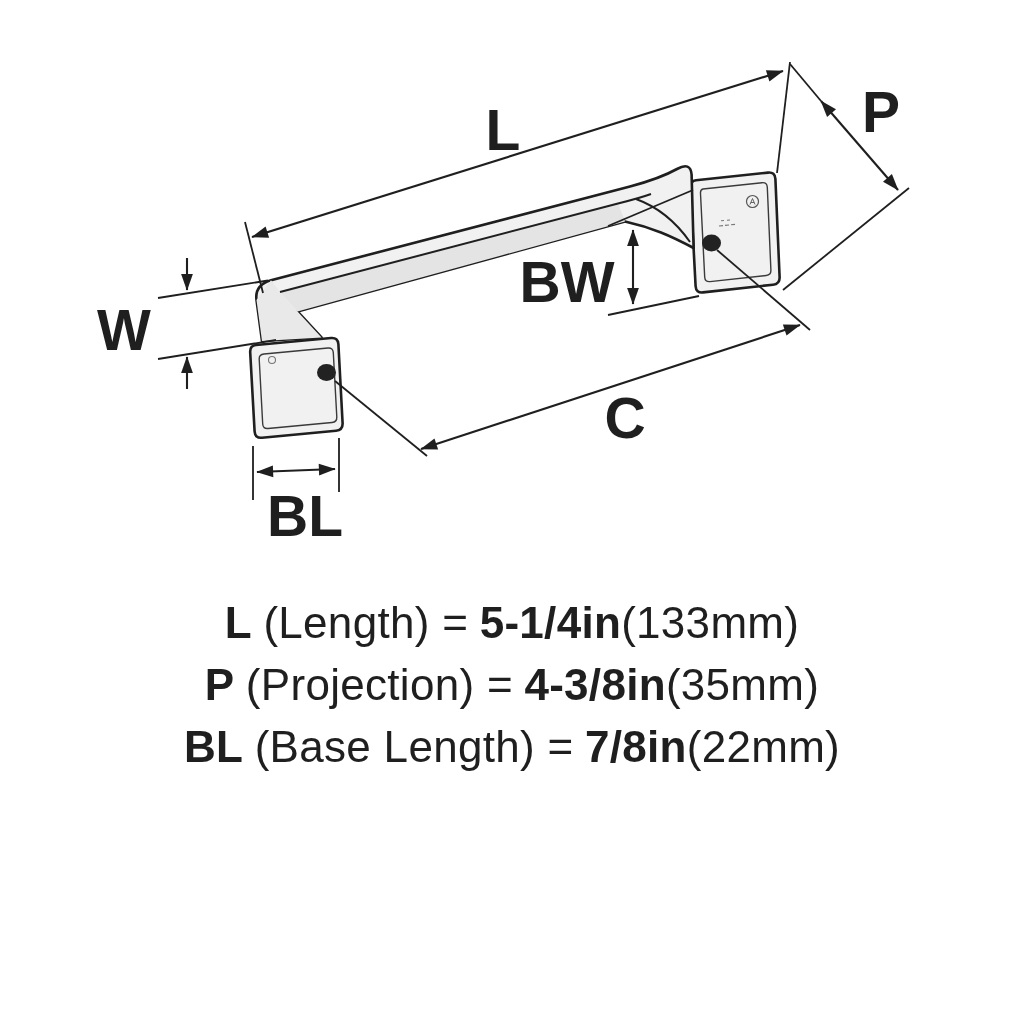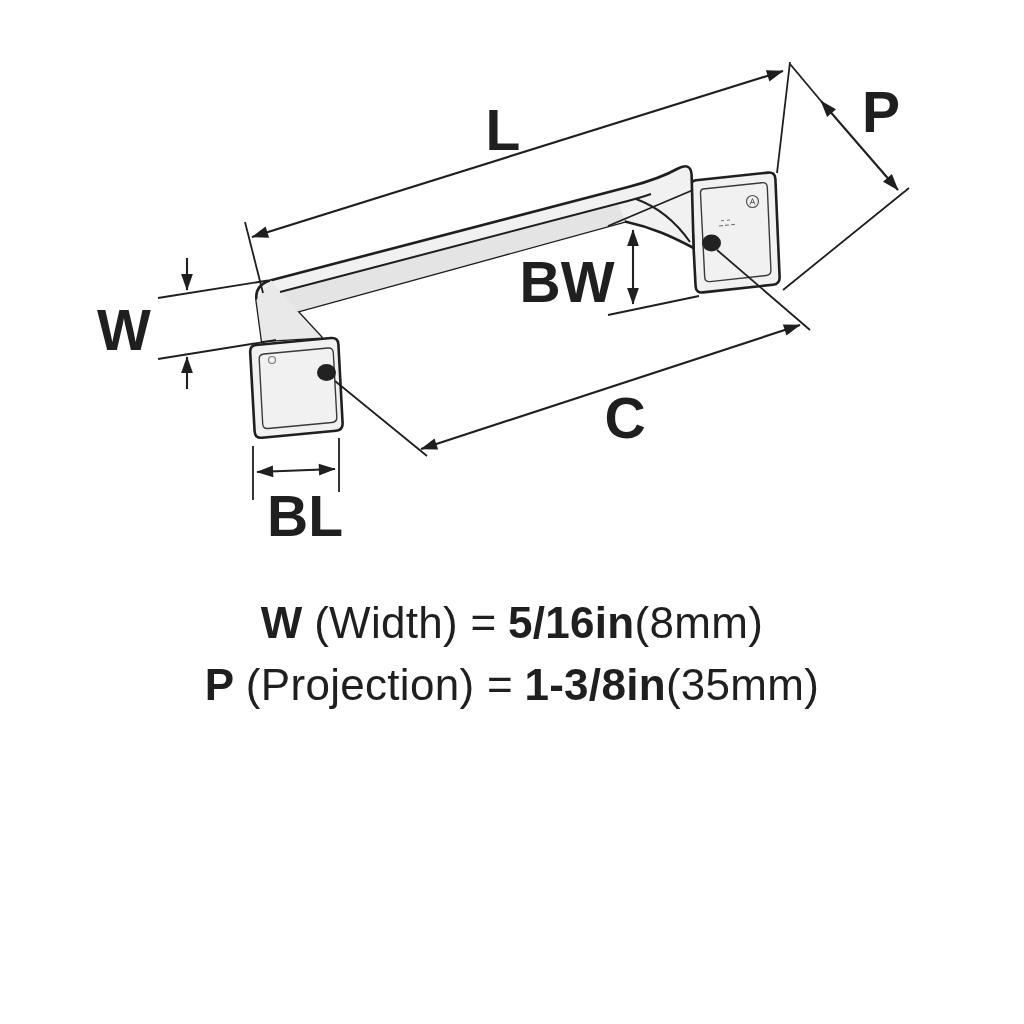"L (Length) = 5-1/4in(133mm)" div.spec-line { html: none -> <div><span>L</span><span>(Length) =</span><span>5-1/4in</span><span>(133mm)</span></div> }
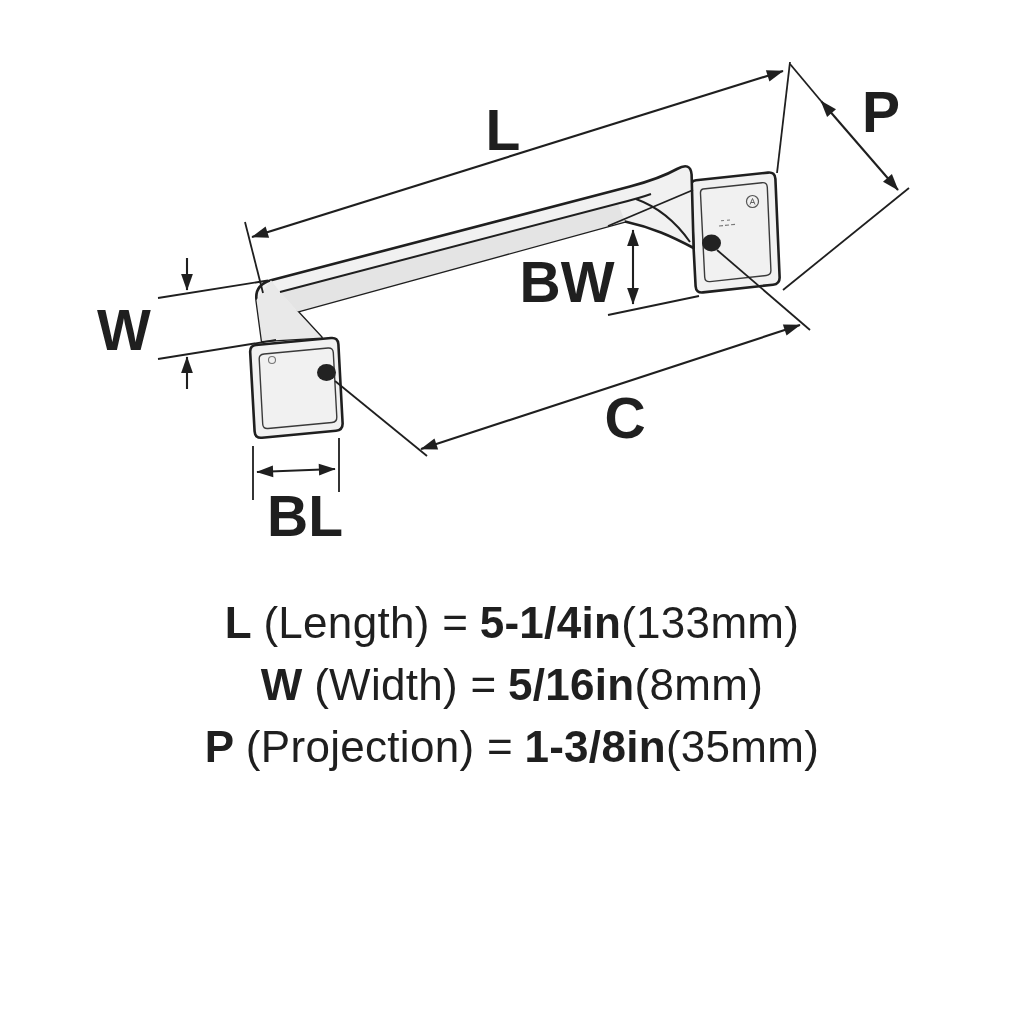"W (Width) = 5/16in(8mm)" div.spec-line { html: <div><span>W</span><span>(Width) =</span><span>5/16in</span><span>(8mm)</span></div> -> none }
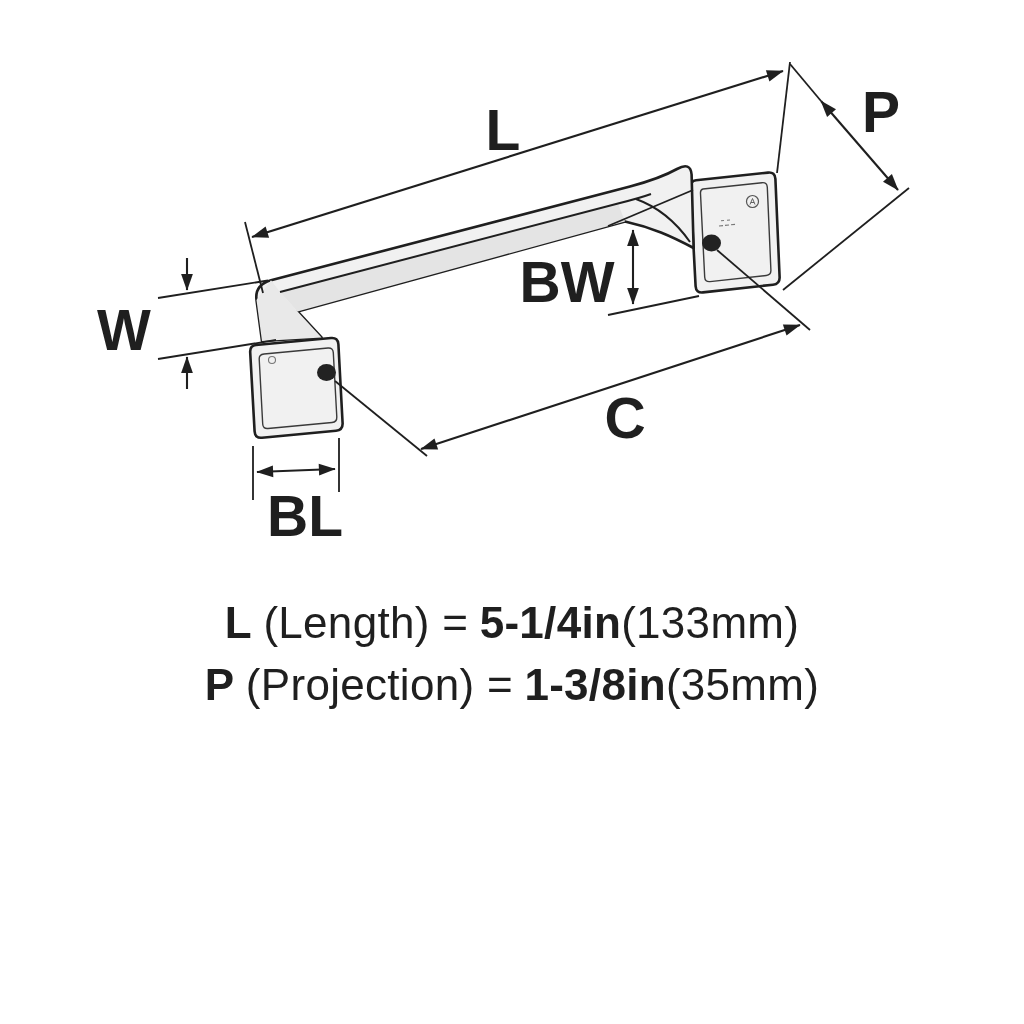"1-3/8in" span.b { text: 1-3/8in -> 4-3/8in }
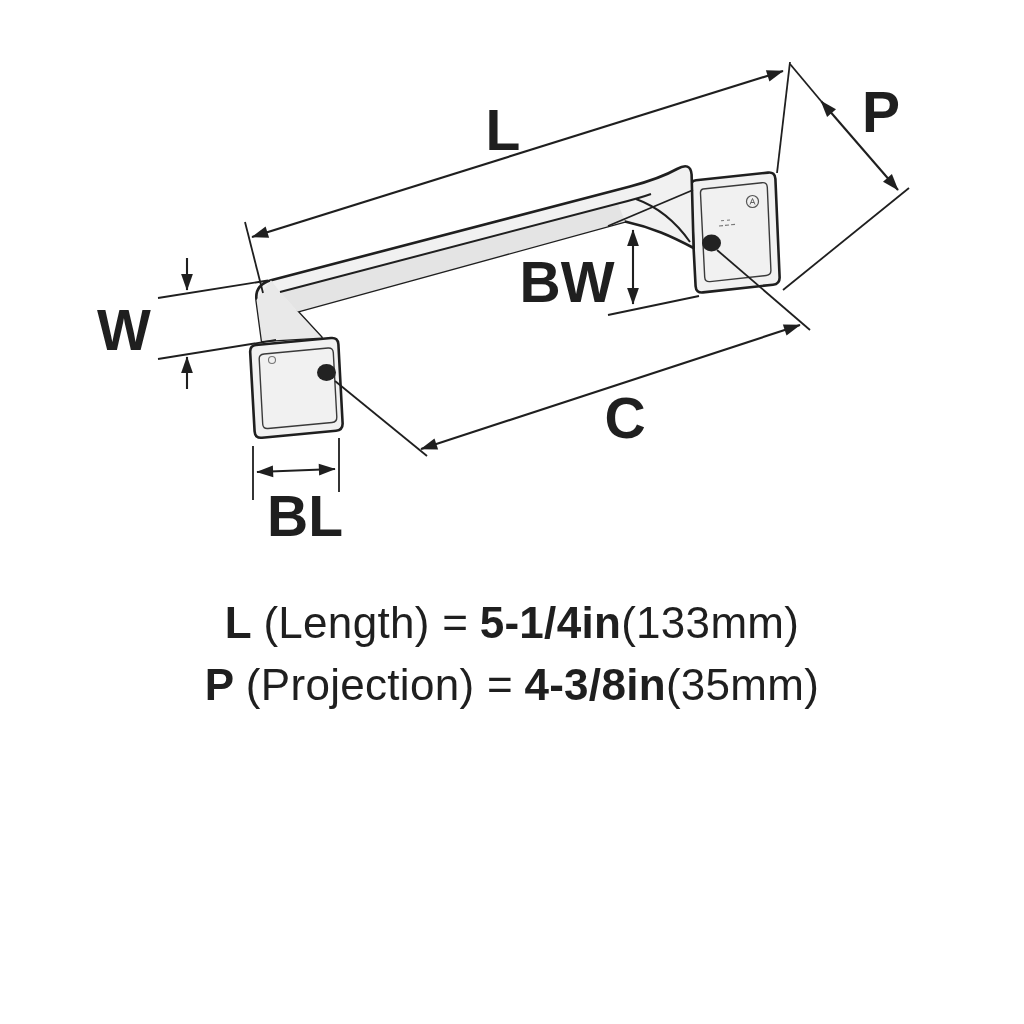"BL (Base Length) = 7/8in(22mm)" div.spec-line { html: none -> <div><span>BL</span><span>(Base Length) =</span><span>7/8in</span><span>(22mm)</span></div> }
